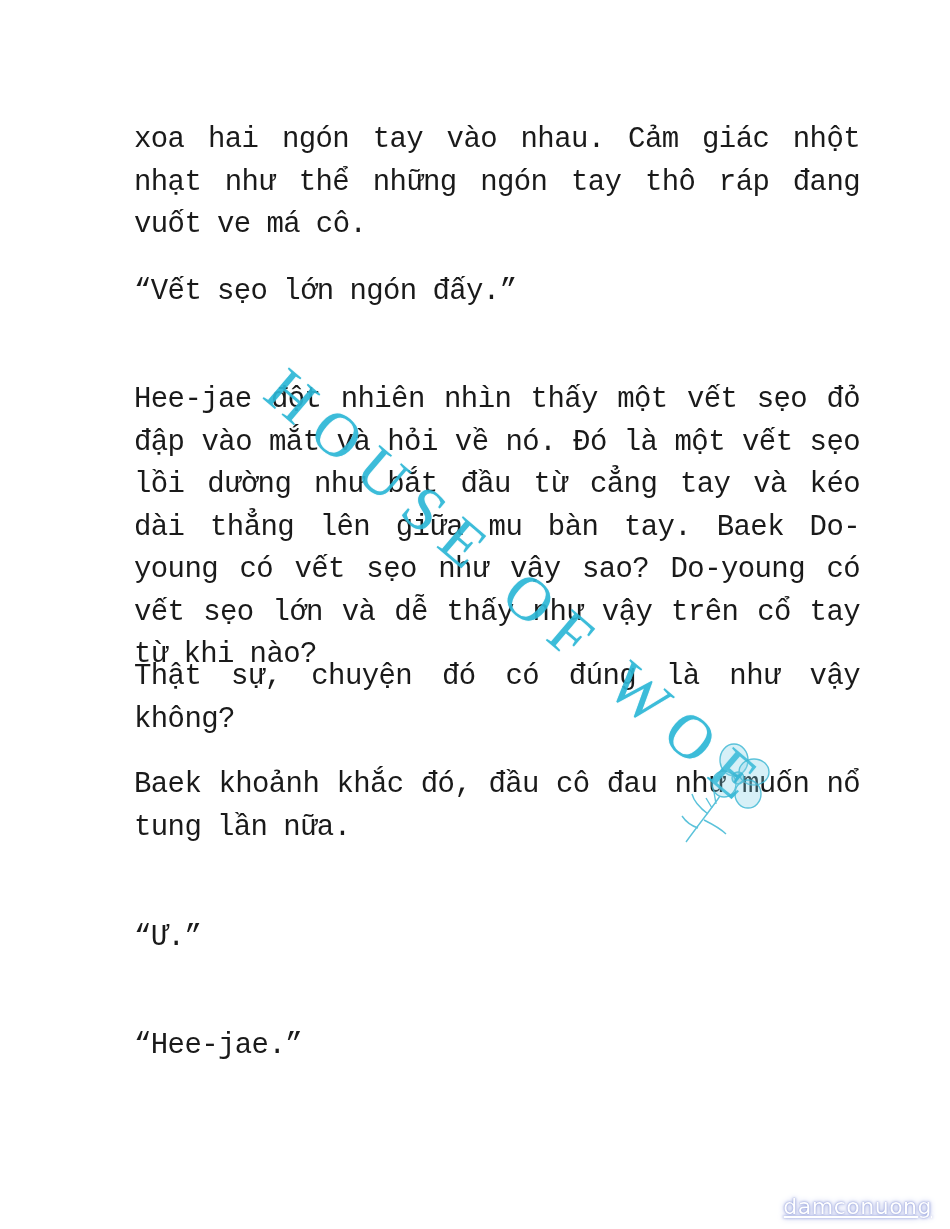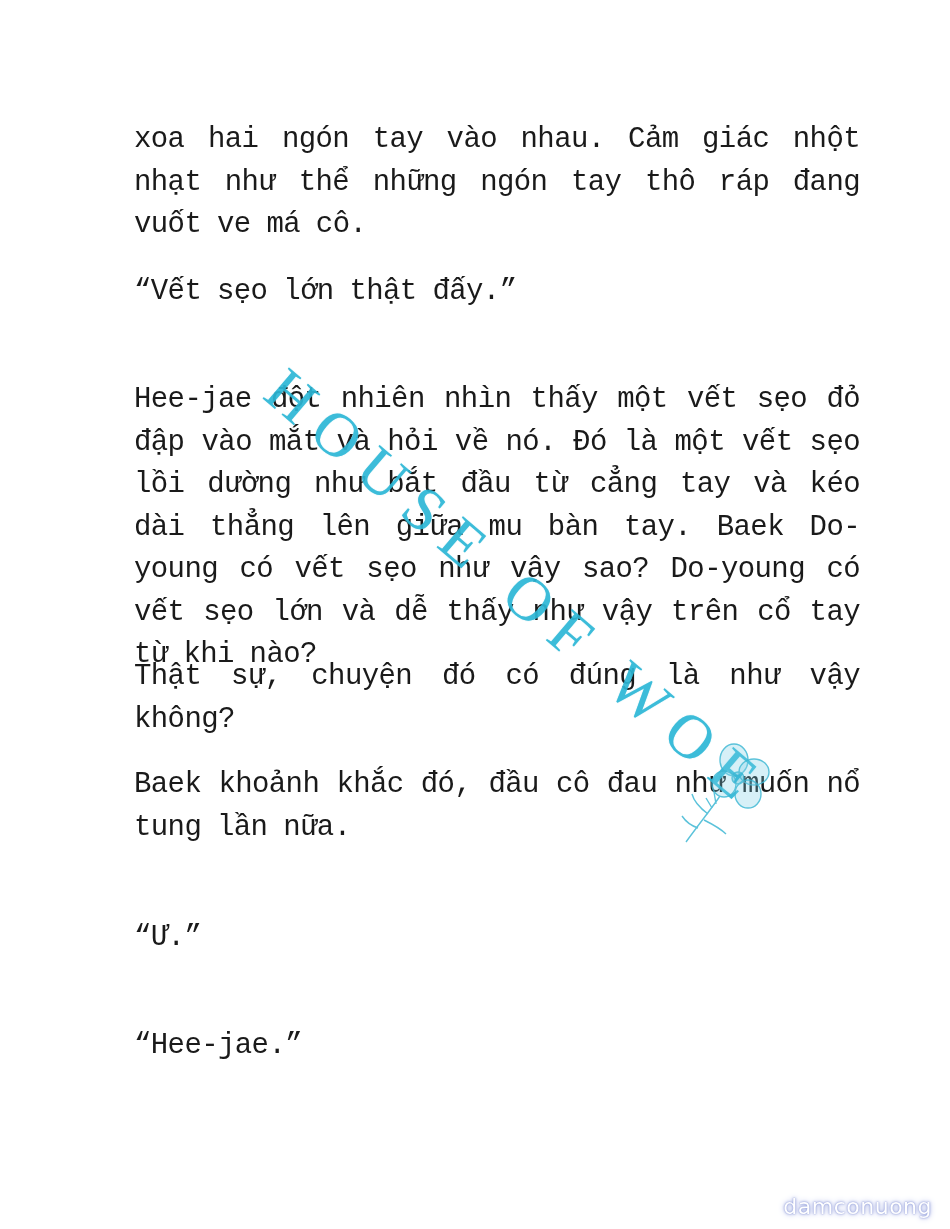"“Vết sẹo lớn thật đấy.”" p.para { text: thật -> ngón }
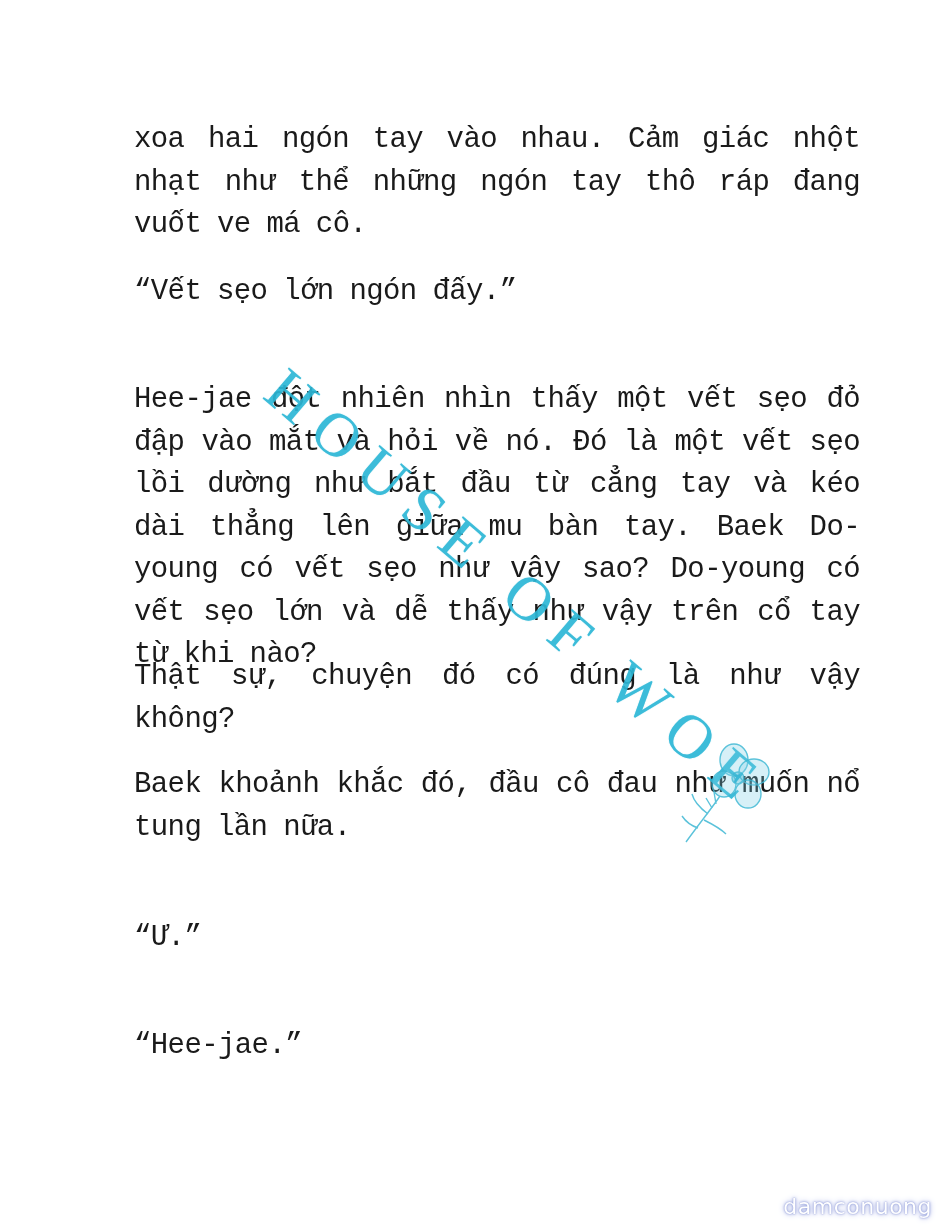"damconuong" .site-badge { text-decoration: none -> underline }
